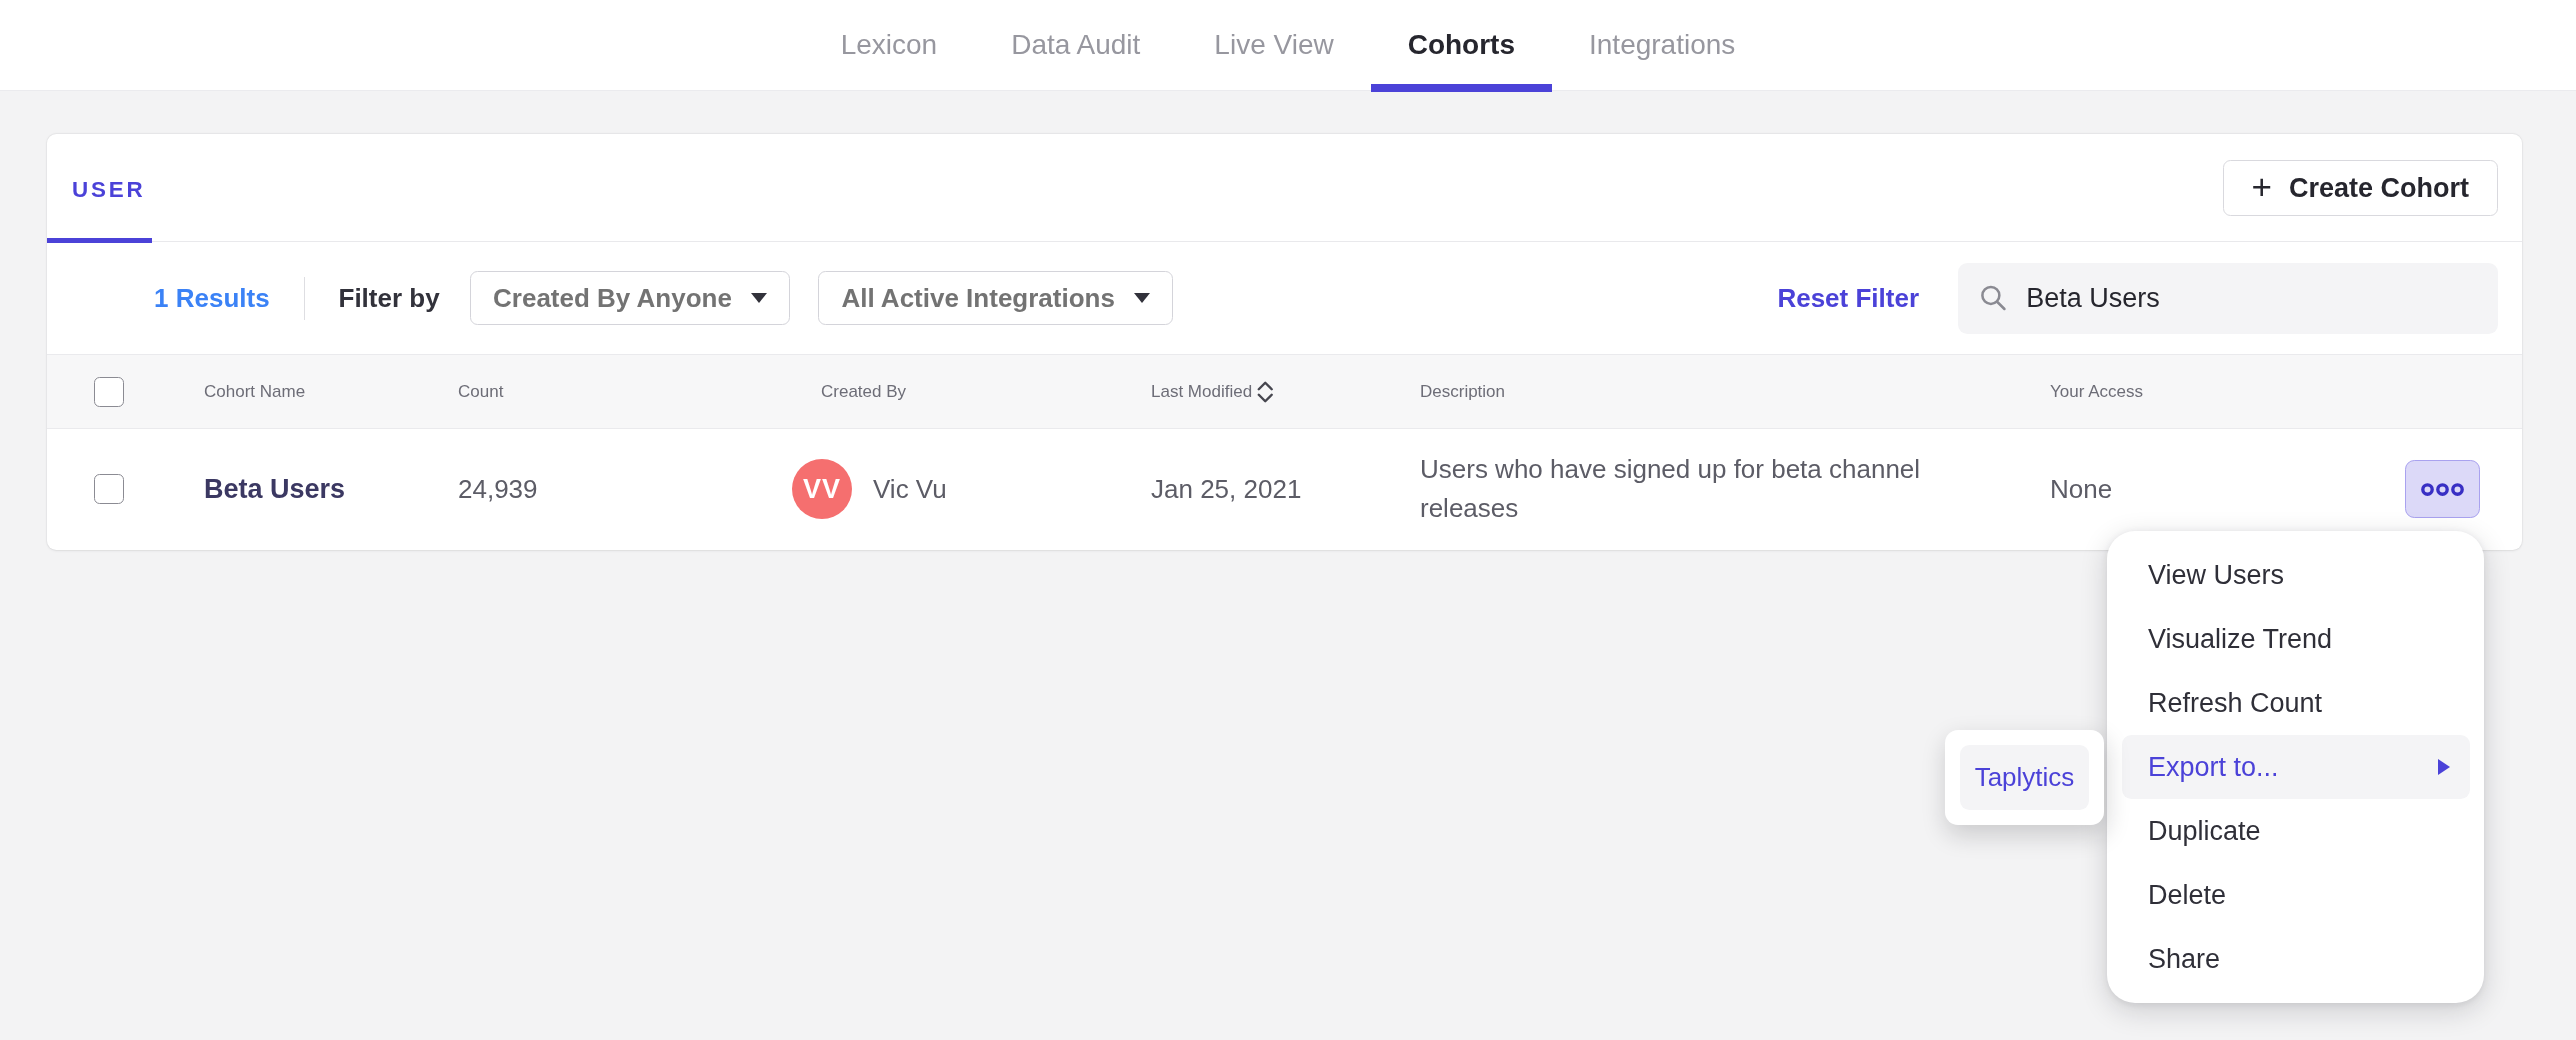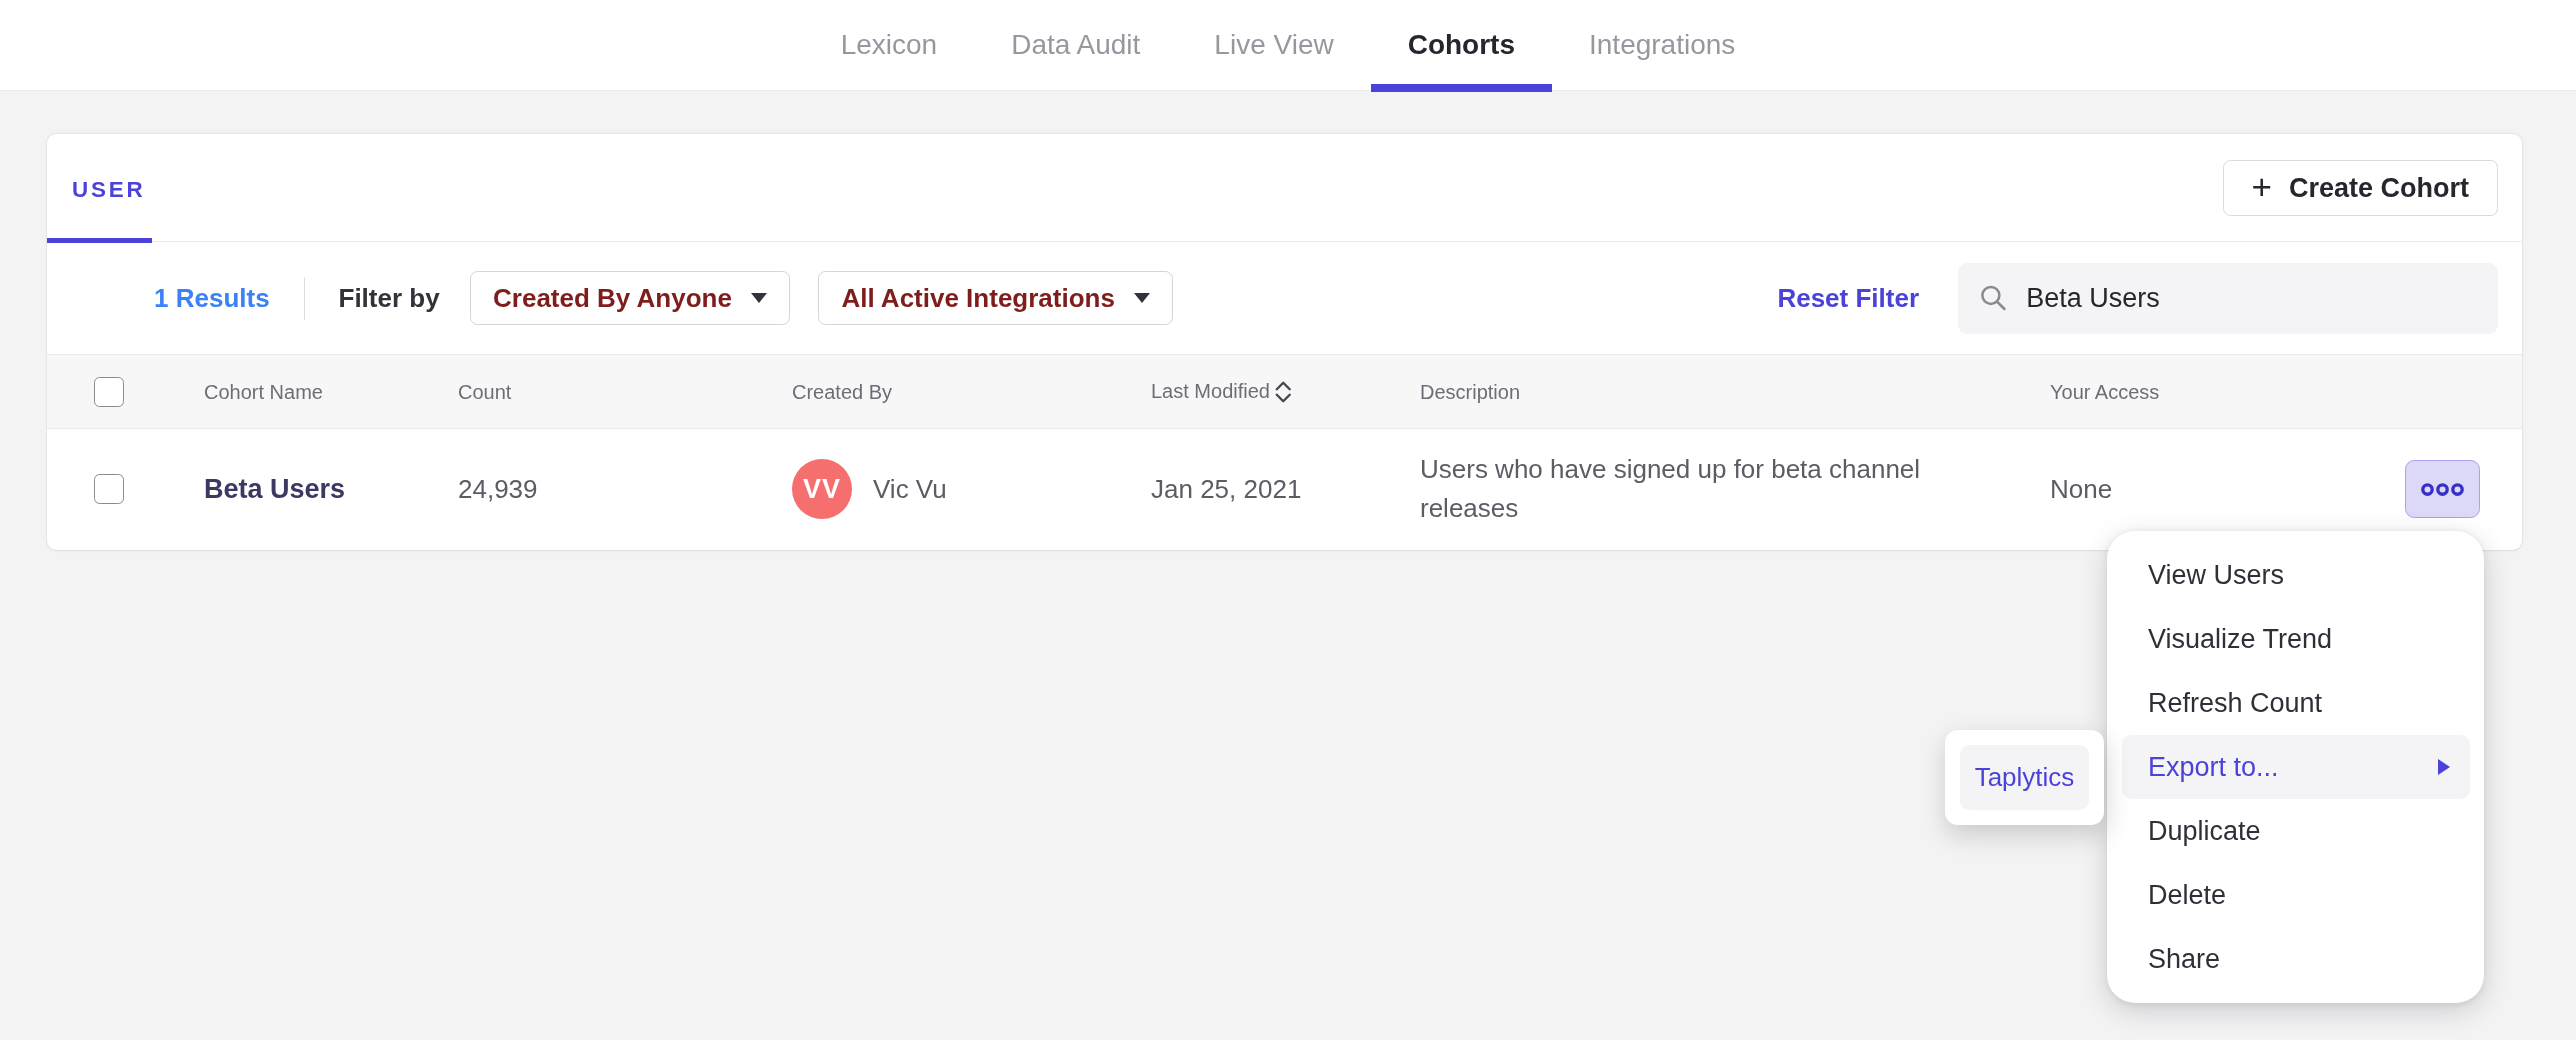"Created By Anyone" .dd { color: #7f1d1d -> #737373 }
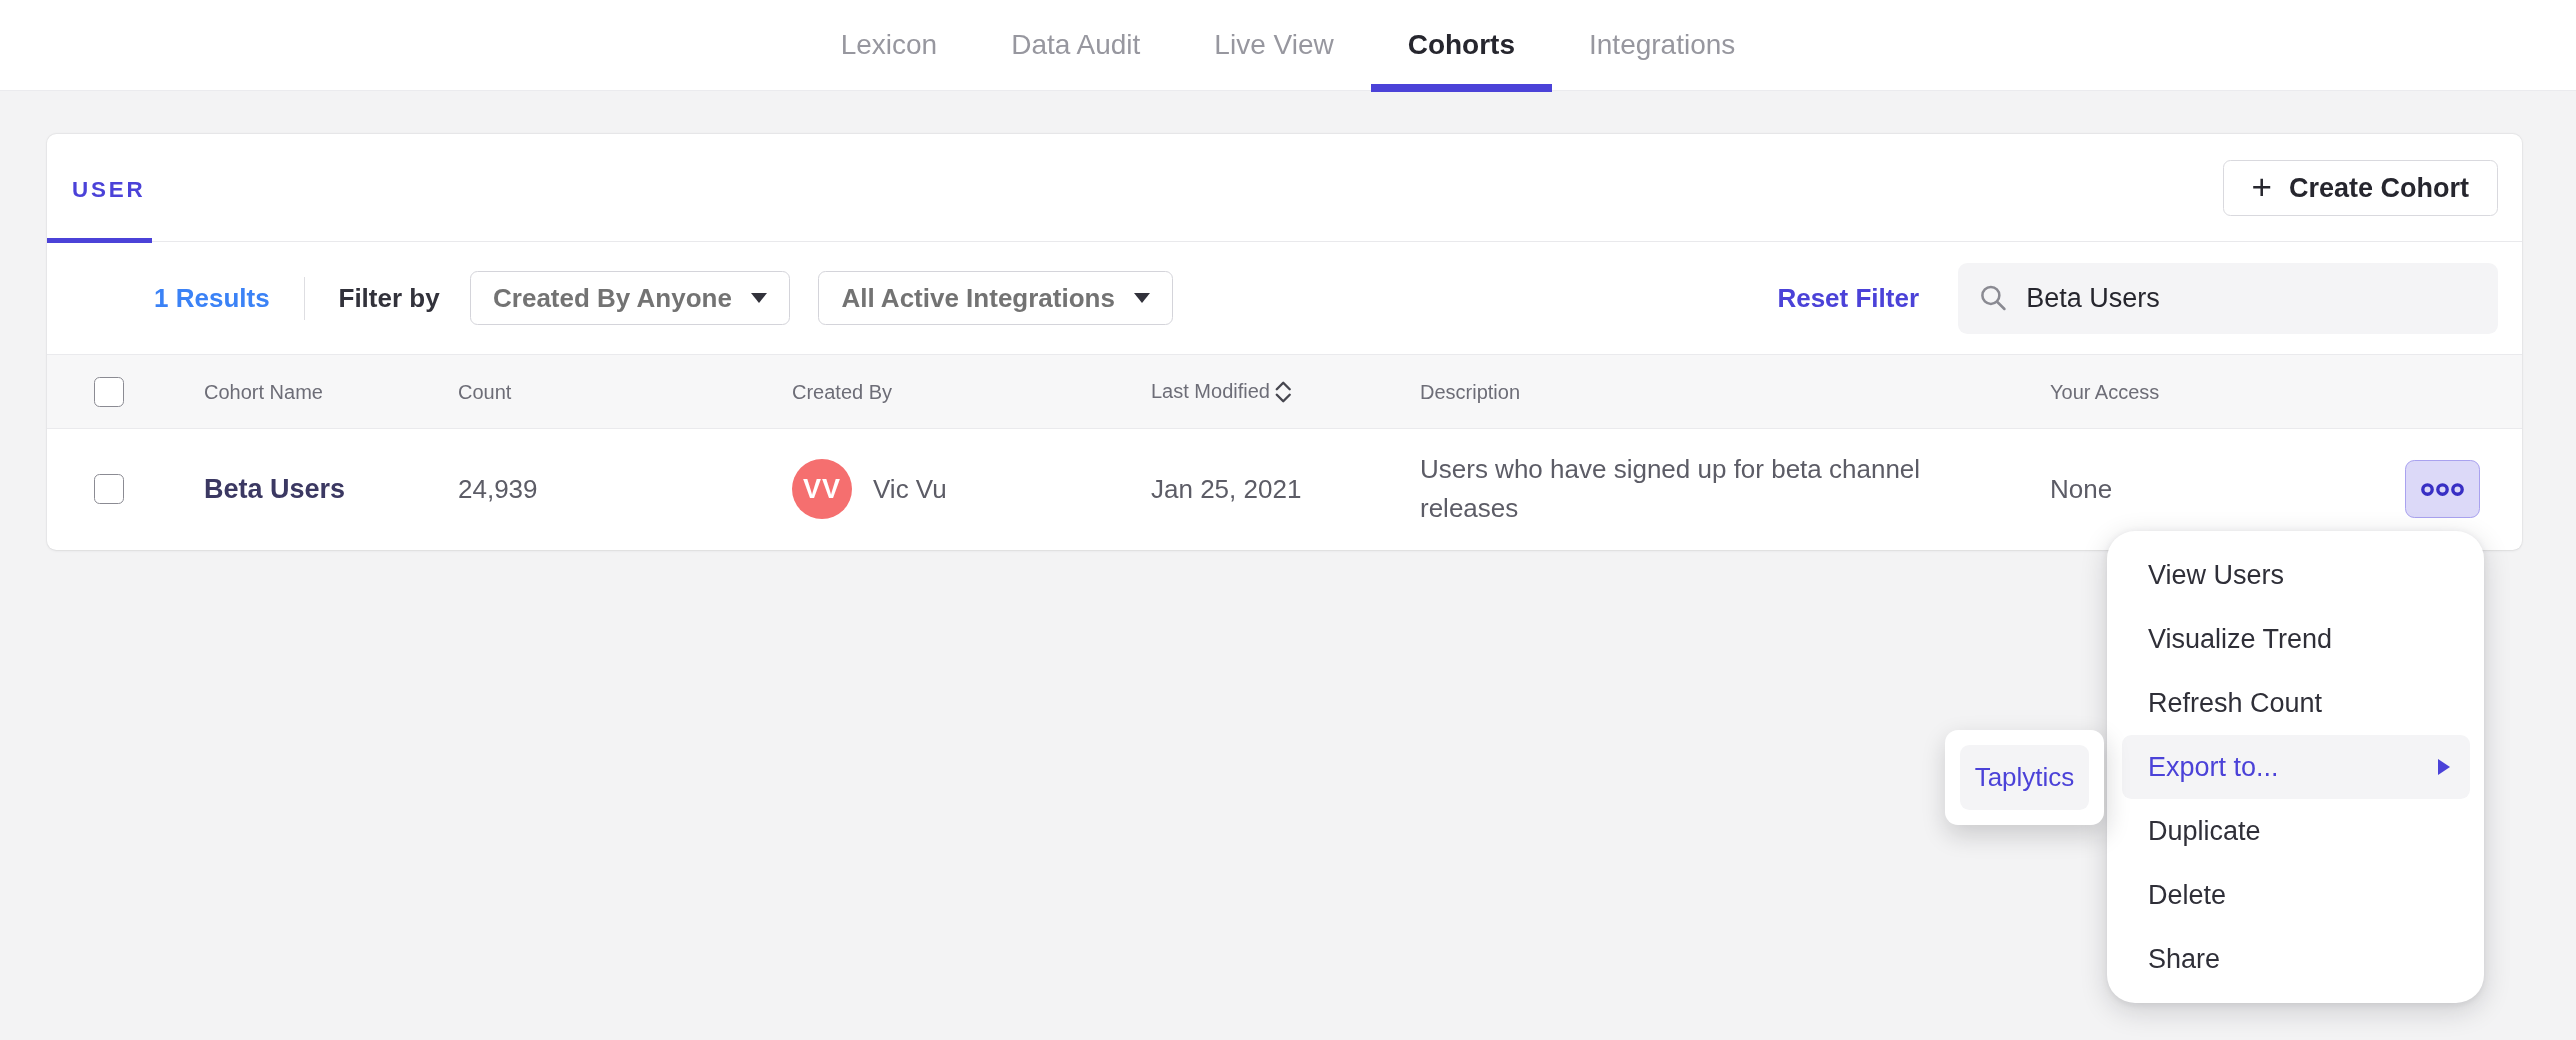"Cohort Name" .thead { font-size: 20px -> 17px }
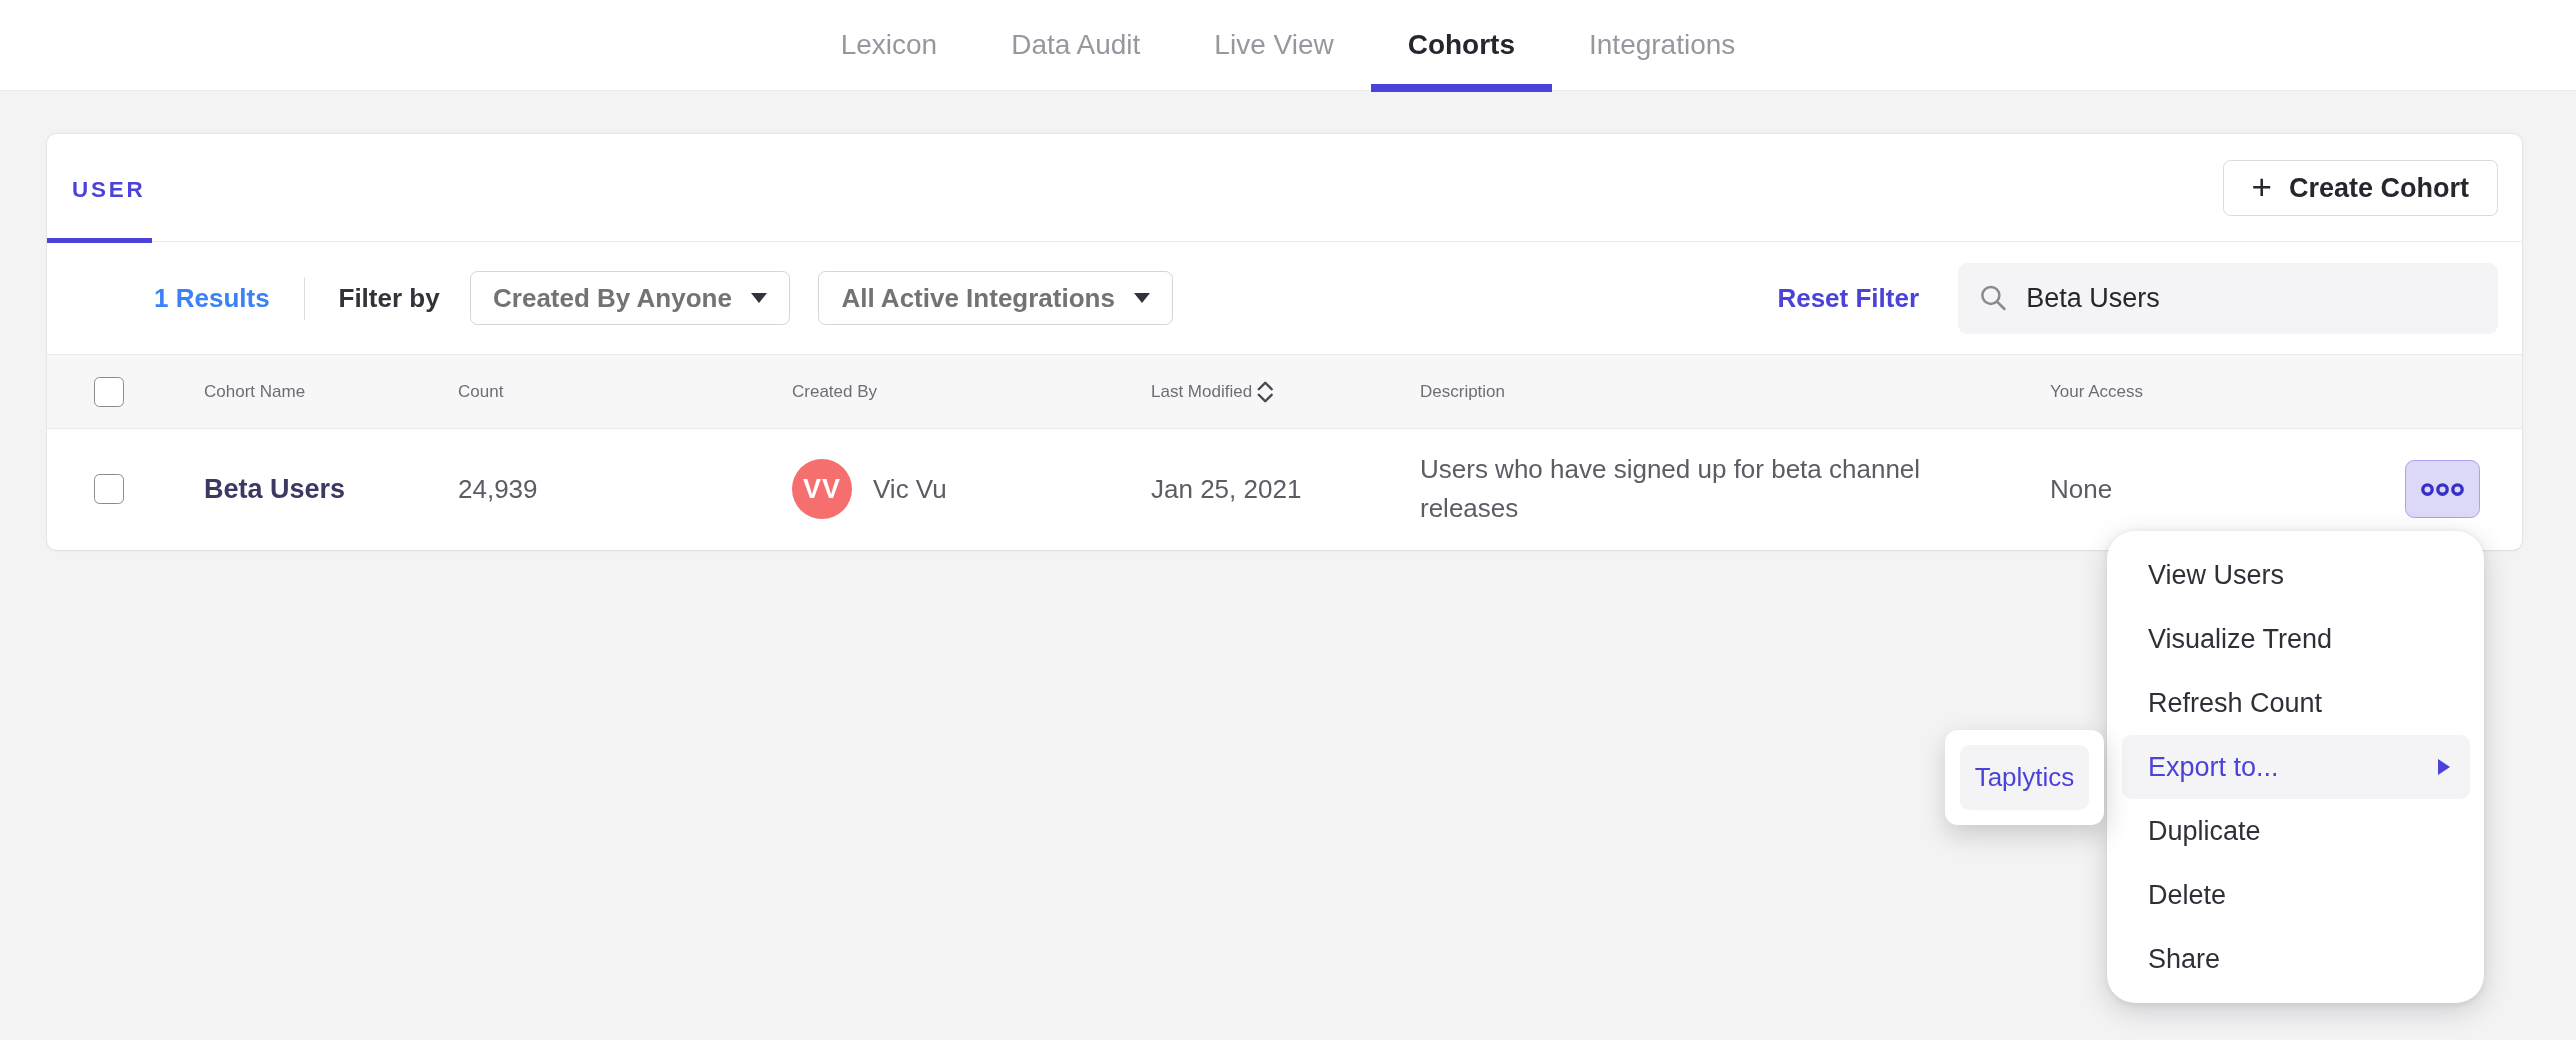"Created By" .c-creator { left: 745px -> 774px }
